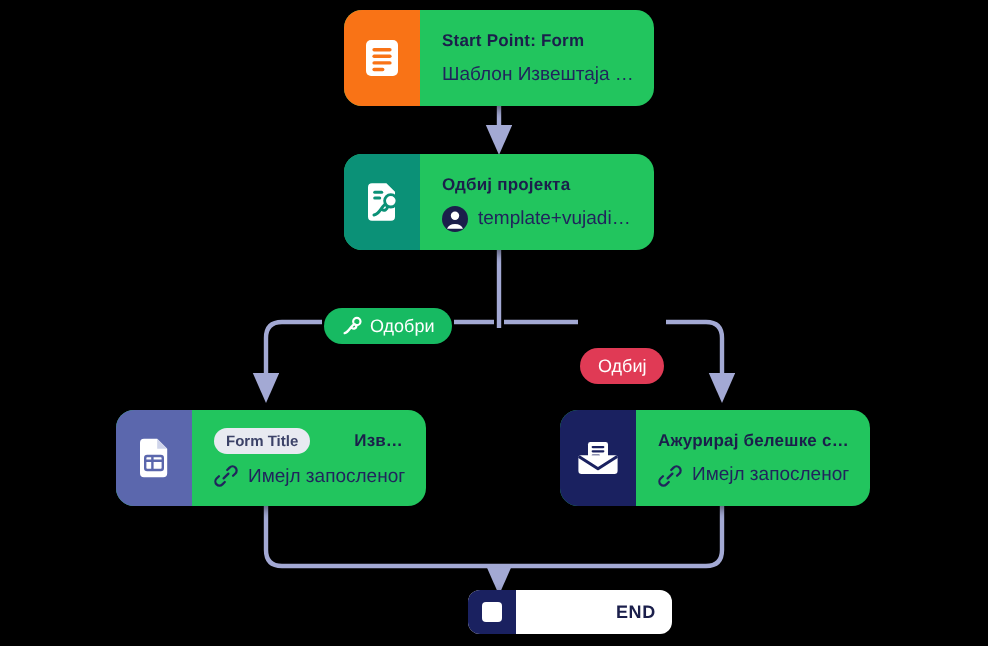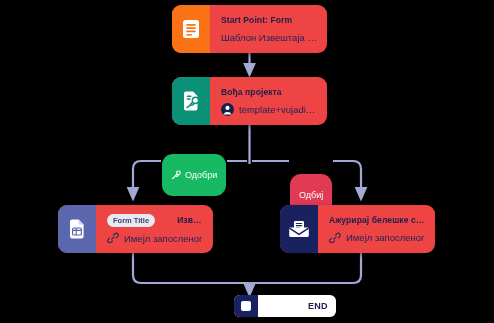"Start Point: Form" .node { background: #ef4444 -> #22c55e }
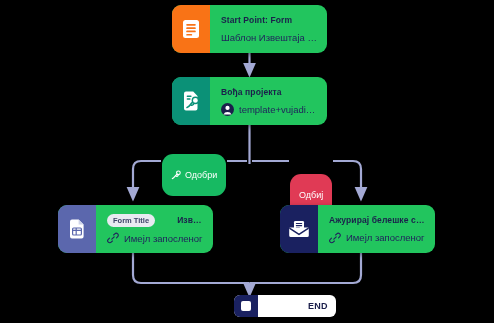"Вођа пројекта" div.title-line { text: Вођа -> Одбиј }
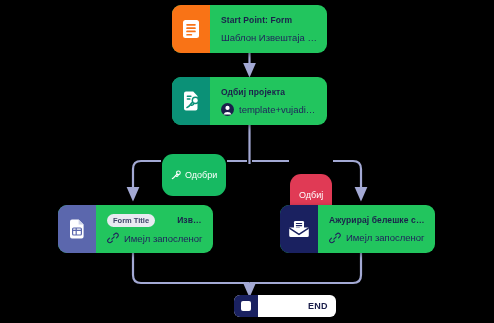"Одобри" .branch-pill { padding: 15px 9px -> 3px 9px }
